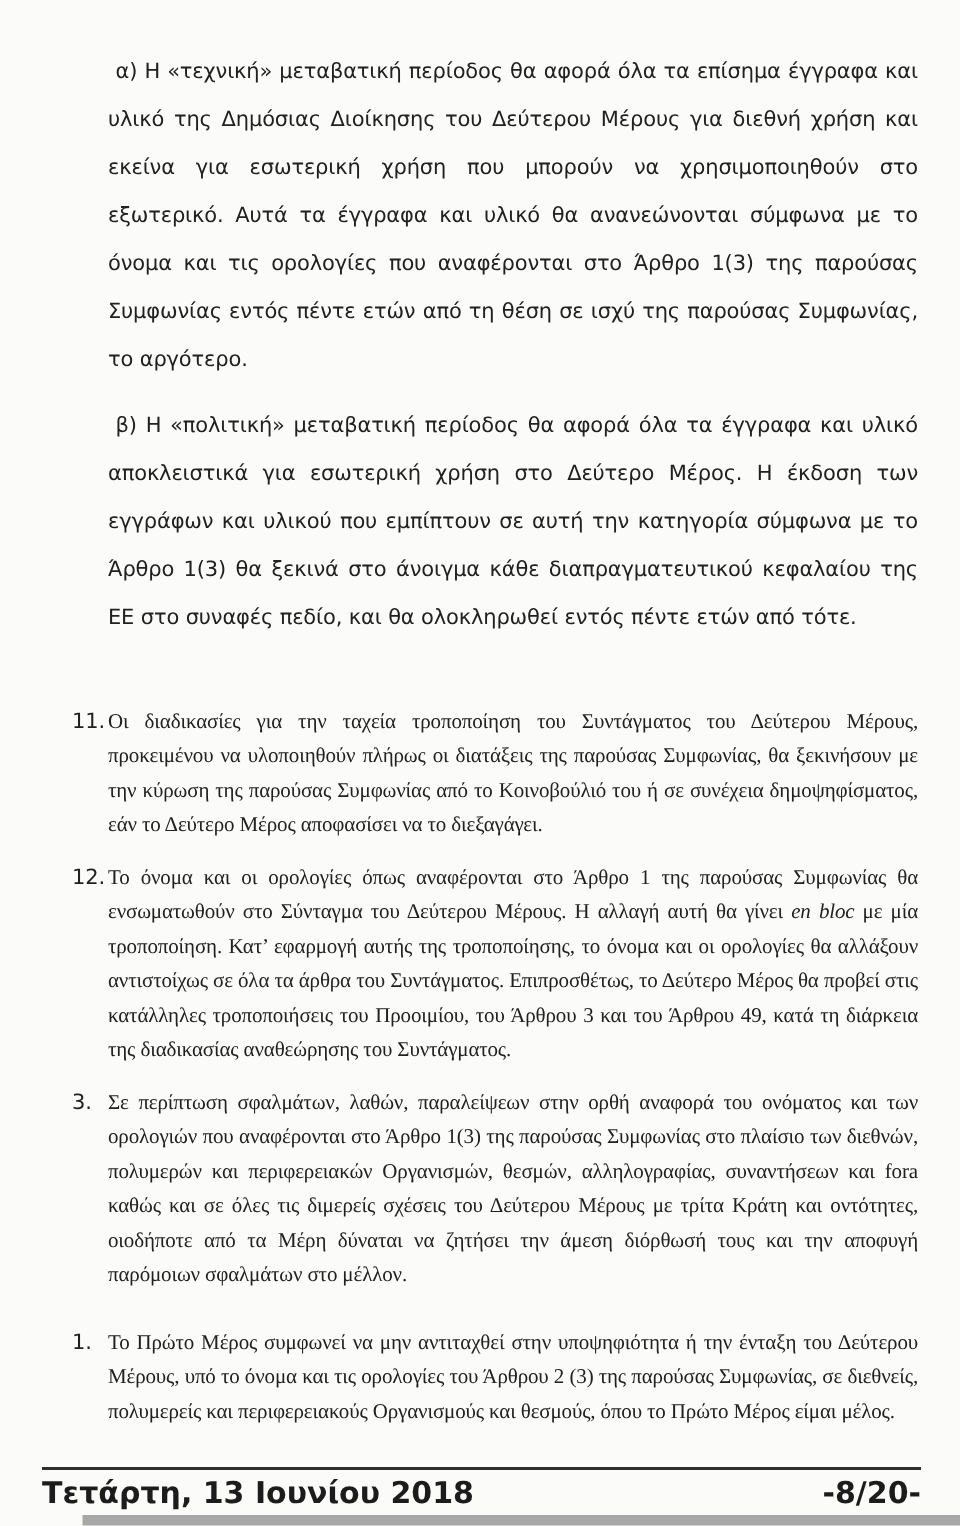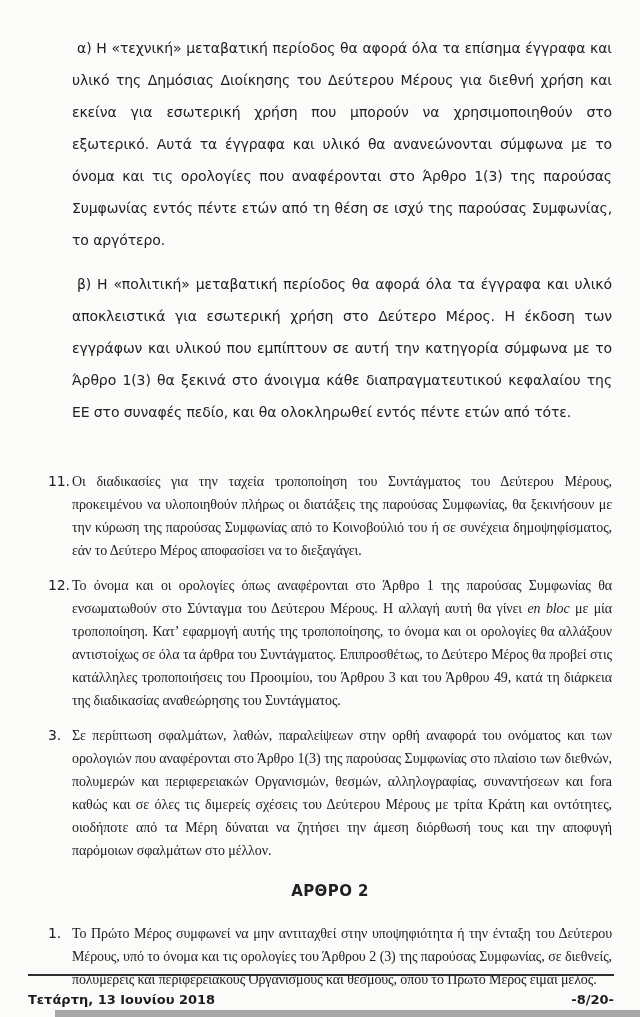"ΑΡΘΡΟ 2" h2.article-heading { html: <h2>ΑΡΘΡΟ 2</h2> -> none }
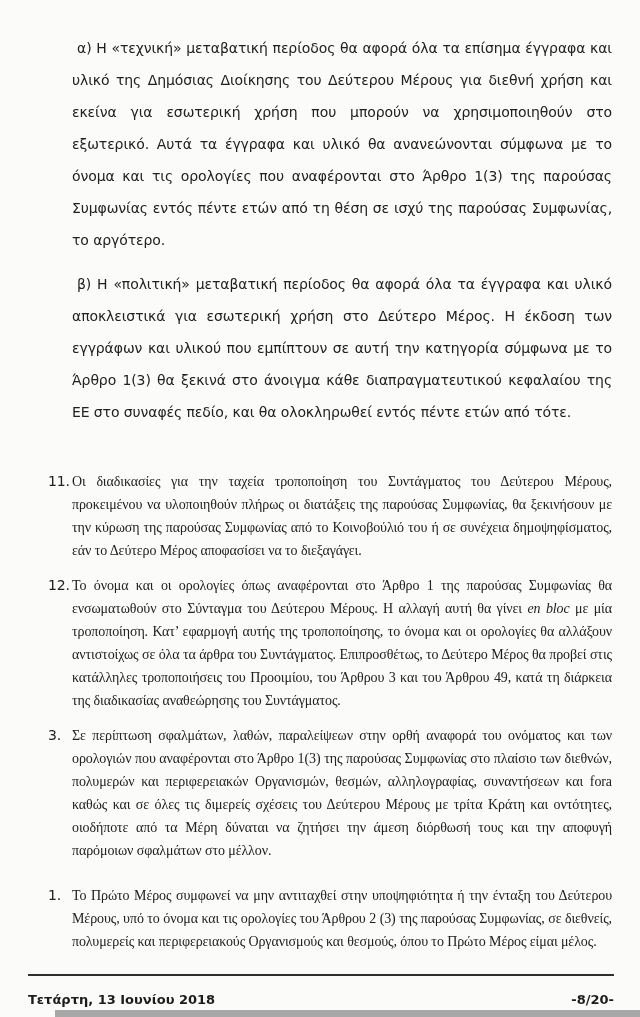"Τετάρτη, 13 Ιουνίου 2018" .footer { font-size: 13px -> 20px; padding-top: 16px -> 3px }
